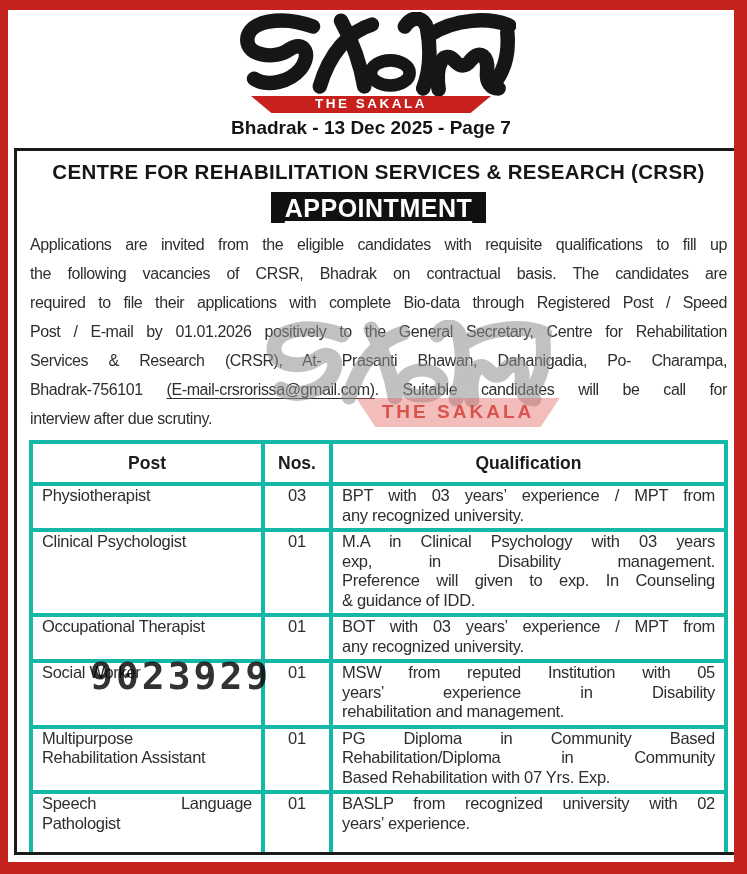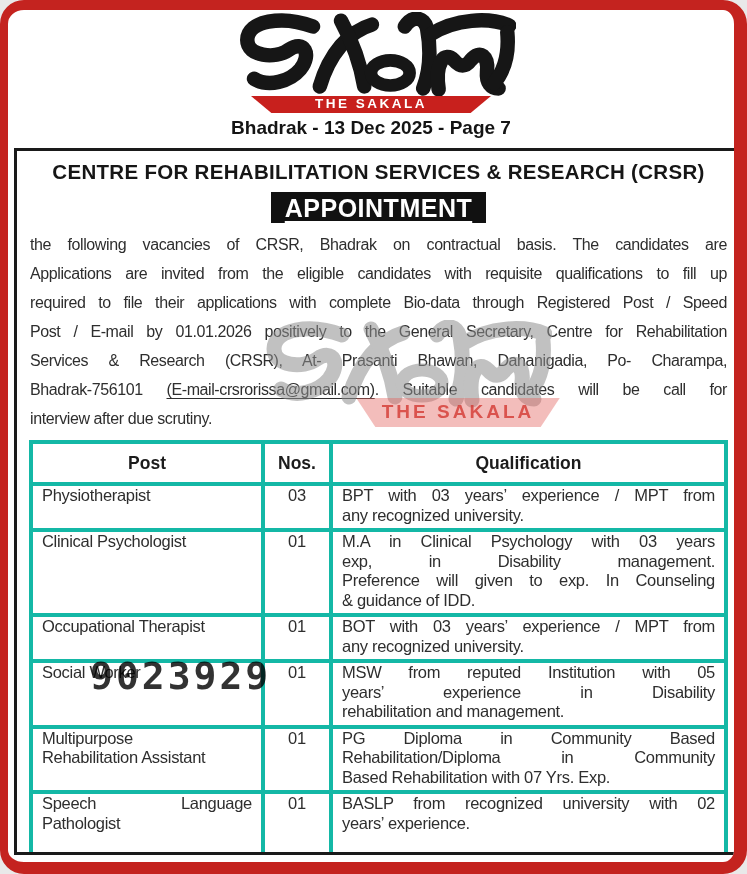"THE SAKALA" .page { border-radius: 24px -> none }
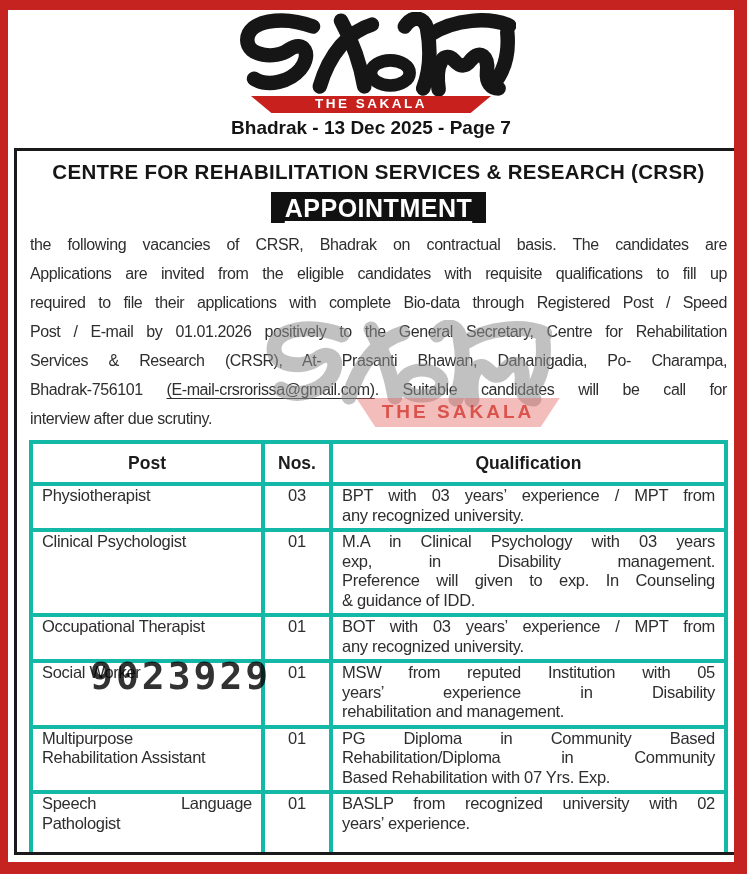"the following vacancies of CRSR," div.ln { order: before "Applications are invited from the" -> after "Applications are invited from the" }
